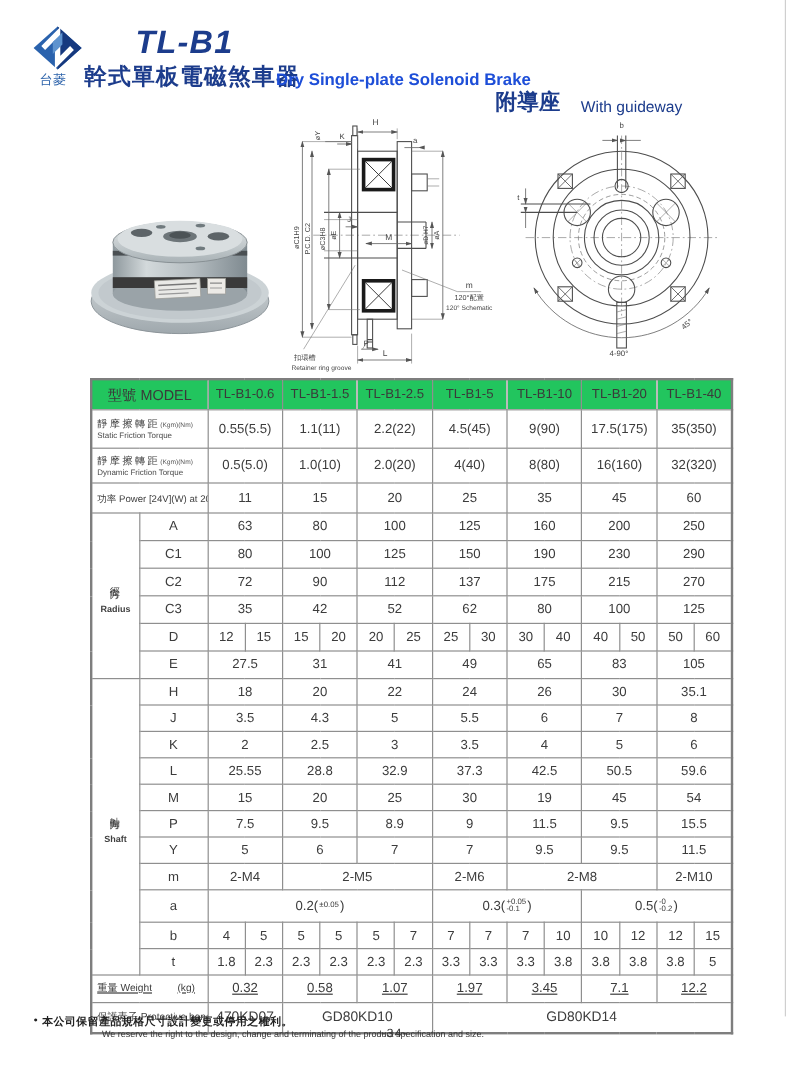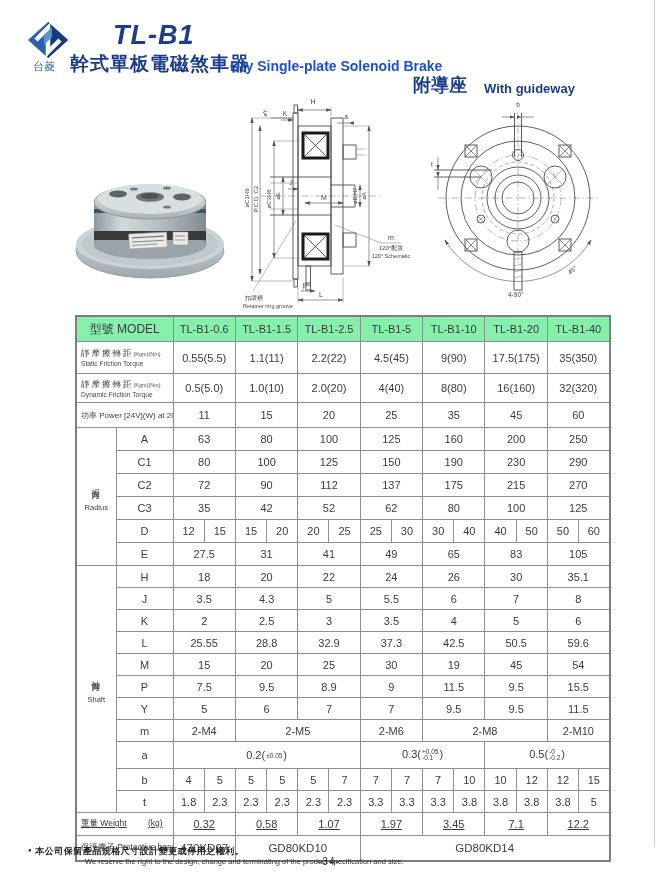"With guideway" .variant .en { font-weight: bold -> normal }
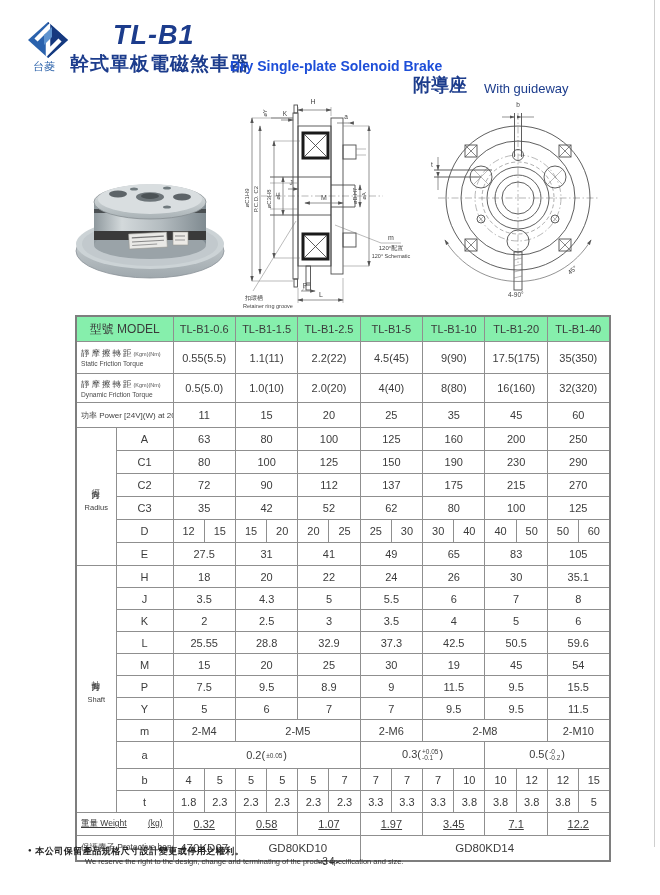"型號 MODEL" .r-head td { background: #86efac -> #22c55e }
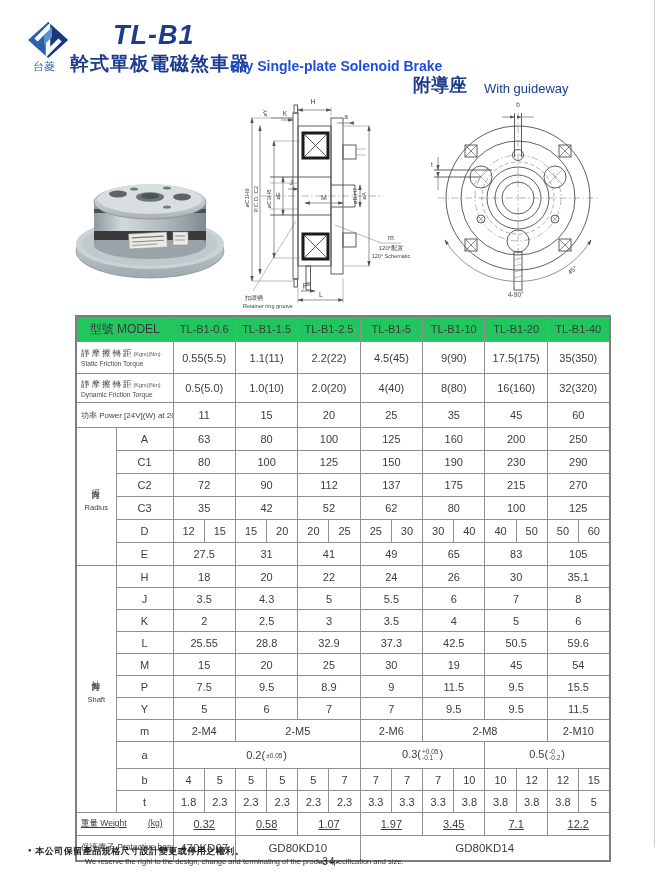"Radius" .grp .gtxt { font-weight: none -> bold }
